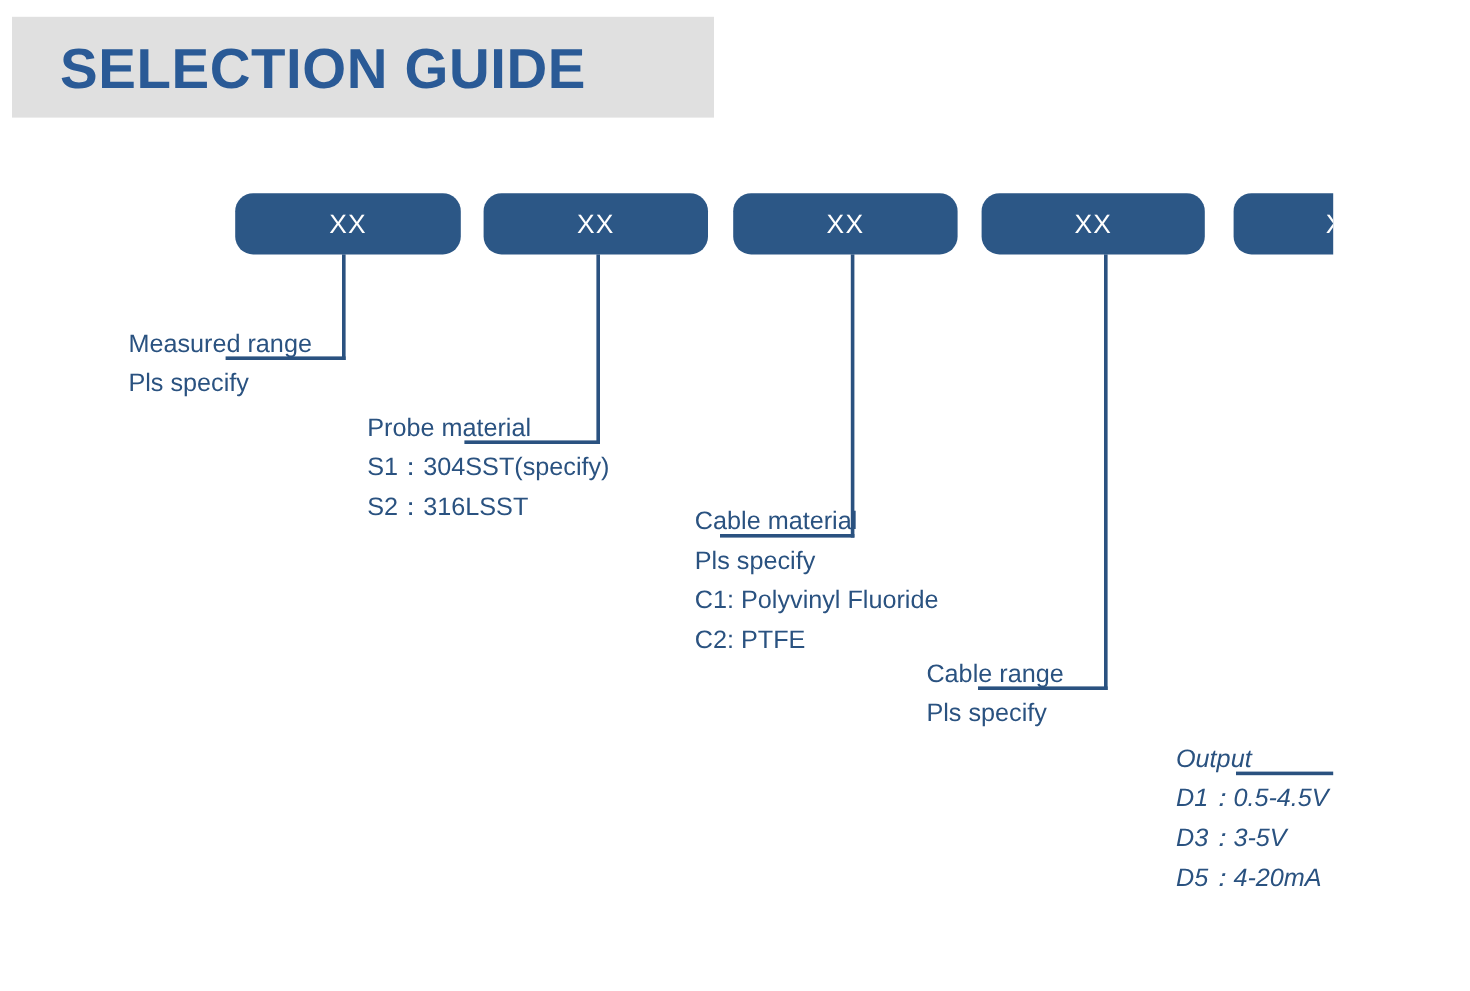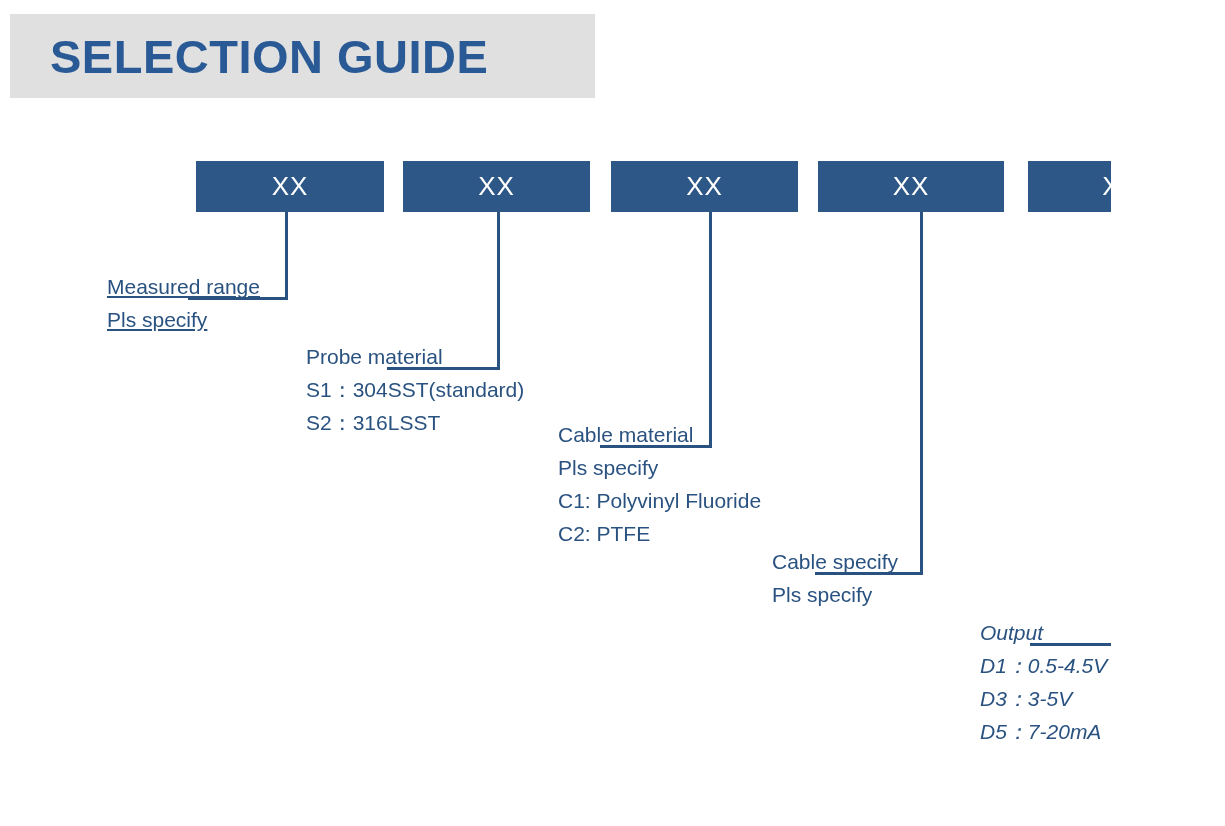"XX" .code-box { border-radius: none -> 15px; font-size: 26px -> 22px }
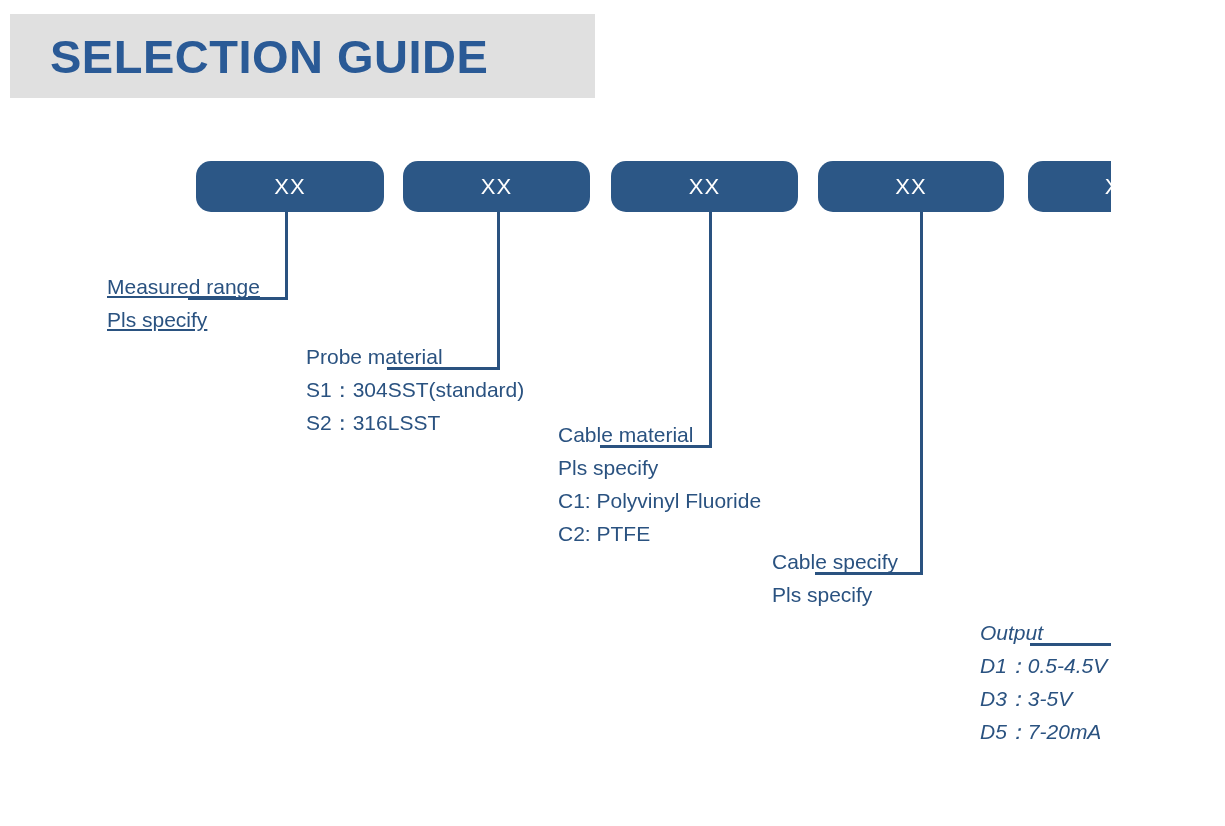"Measured range" div.label-group { text-decoration: underline -> none }
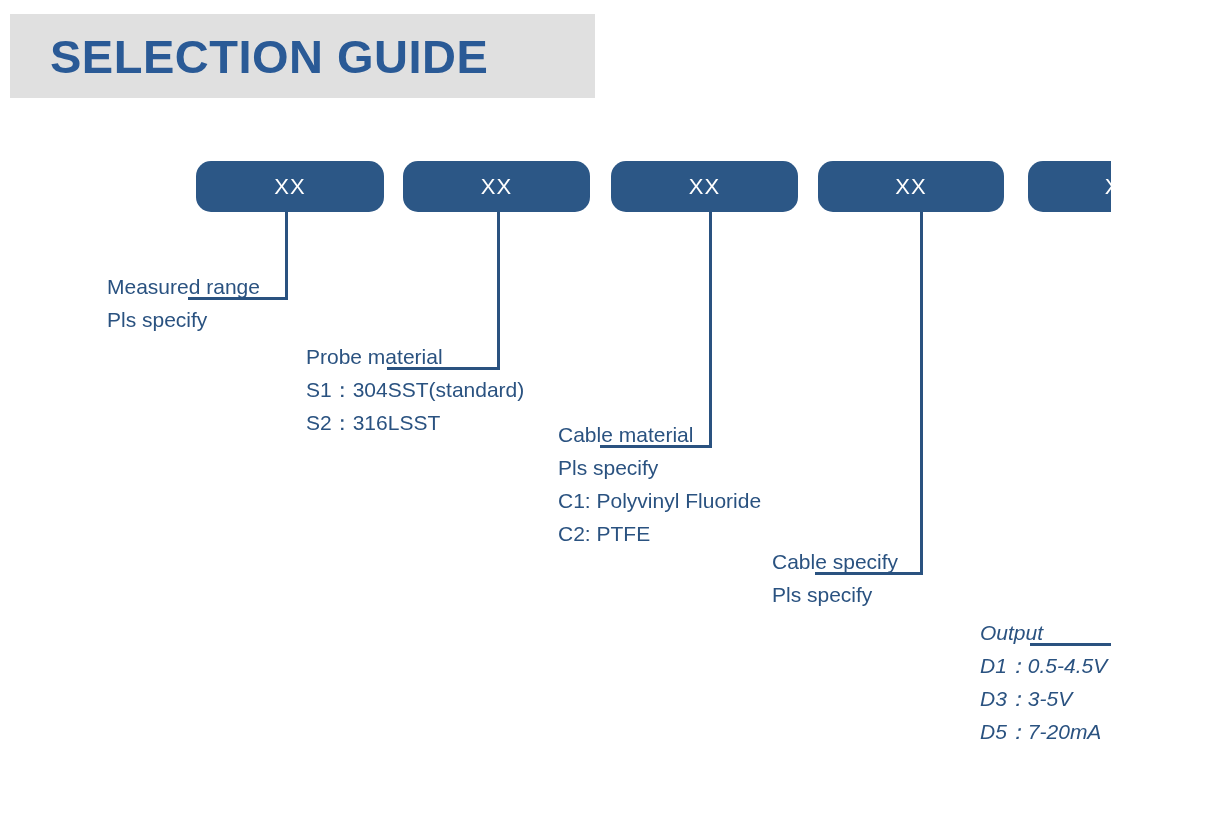"S1：304SST(standard)" span.opt { text: standard -> specify }
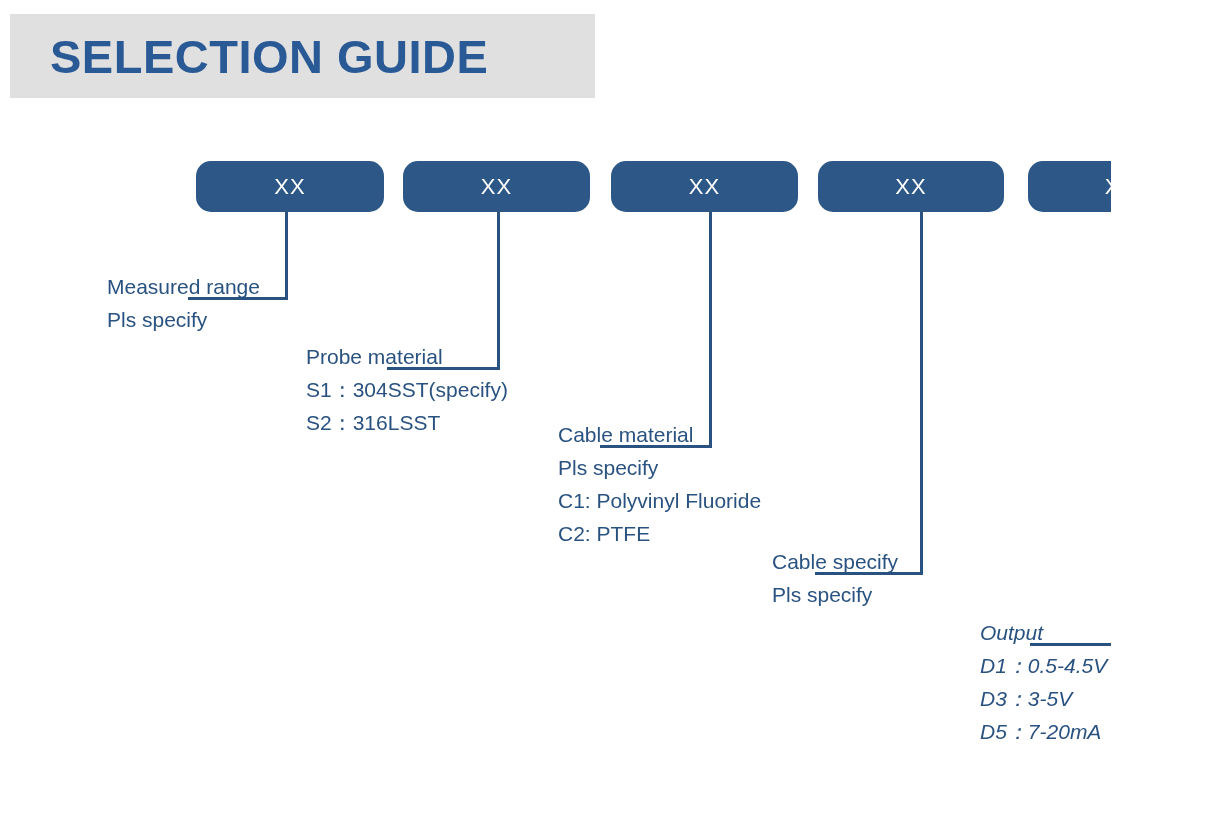"Cable material" div.label-group { left: 558px -> 579px }
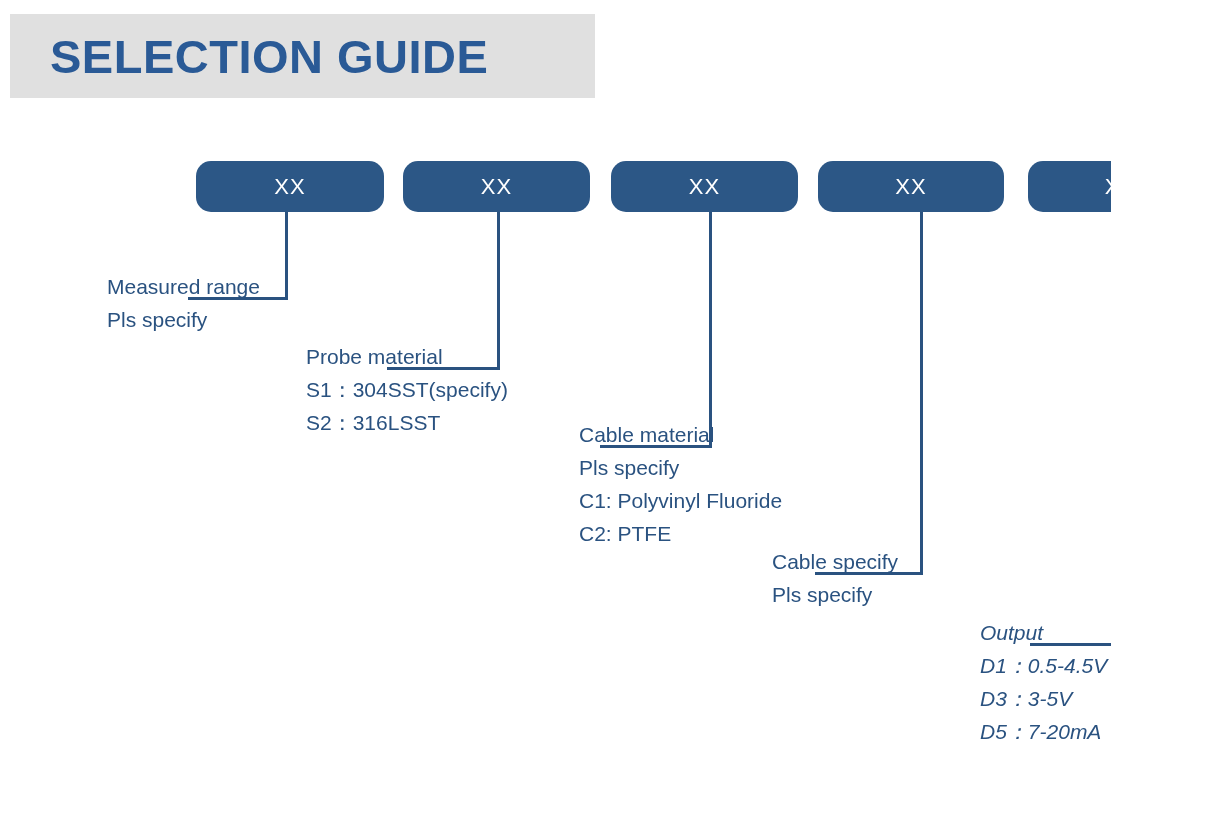"Cable specify" span.group-title { text: specify -> range }
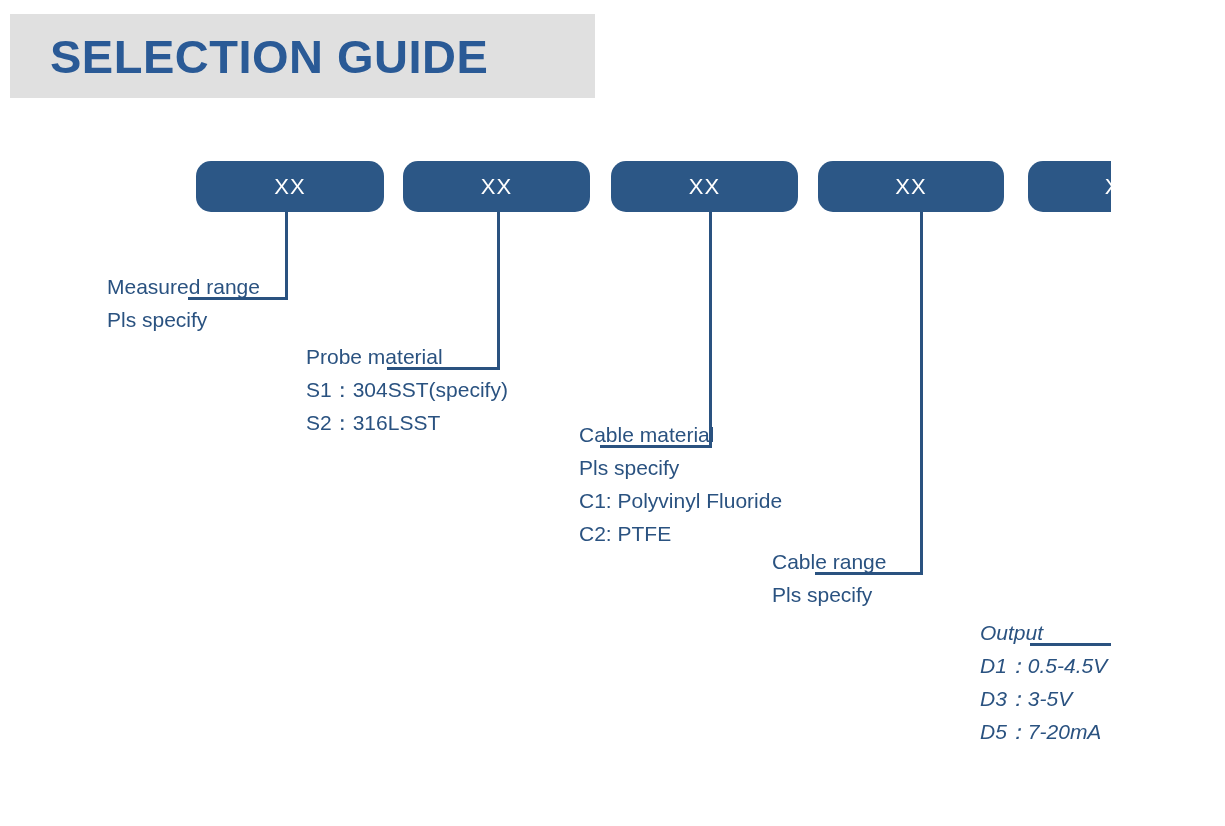"D5：7-20mA" span.opt { text: 7-20mA -> 4-20mA }
